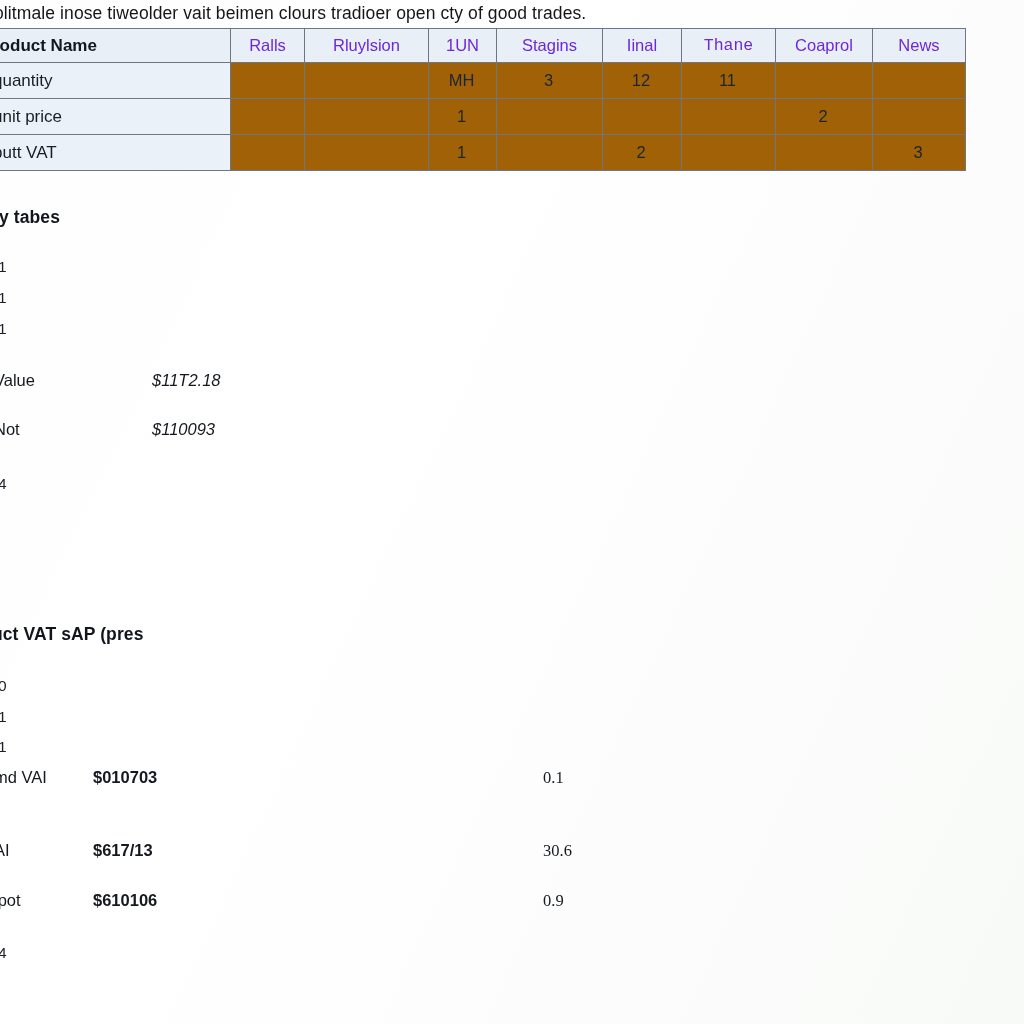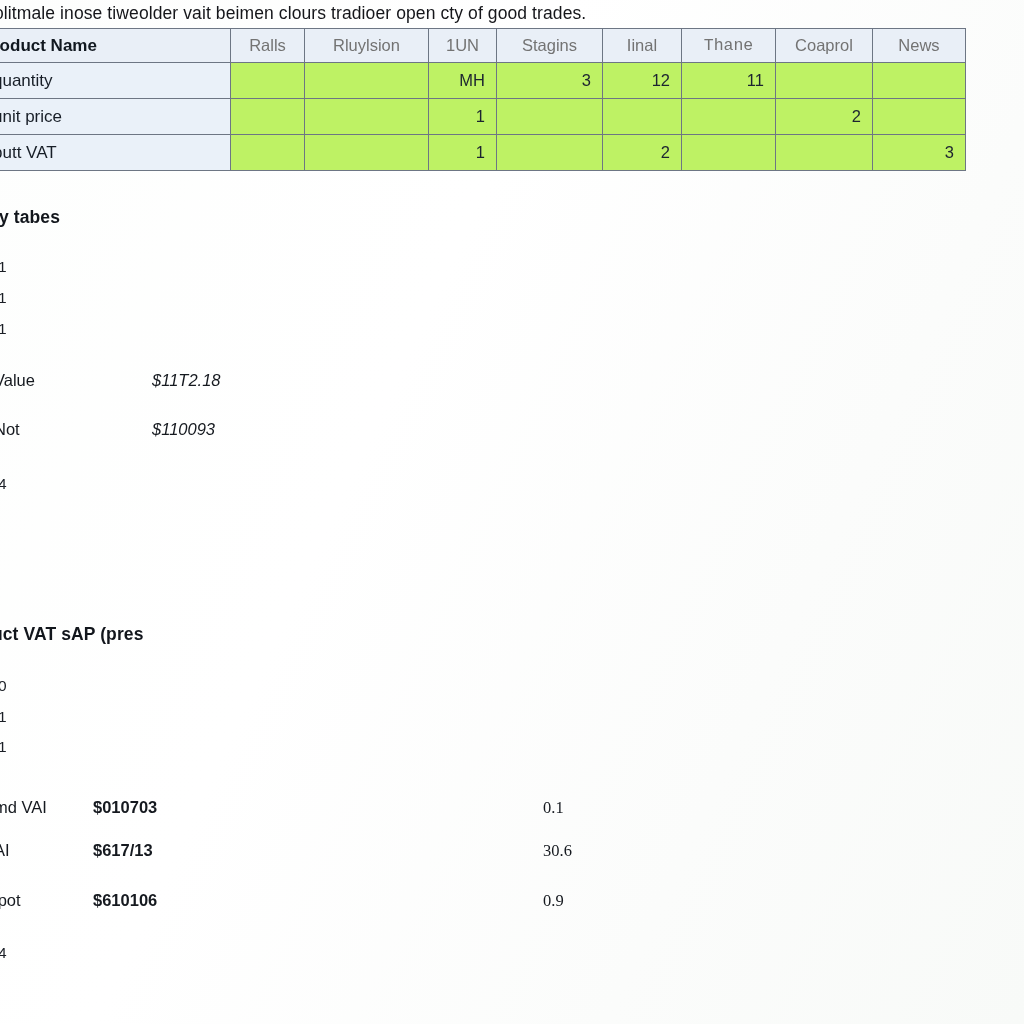"Ralls" table.vat-table thead th { color: #737373 -> #6d28d9 }
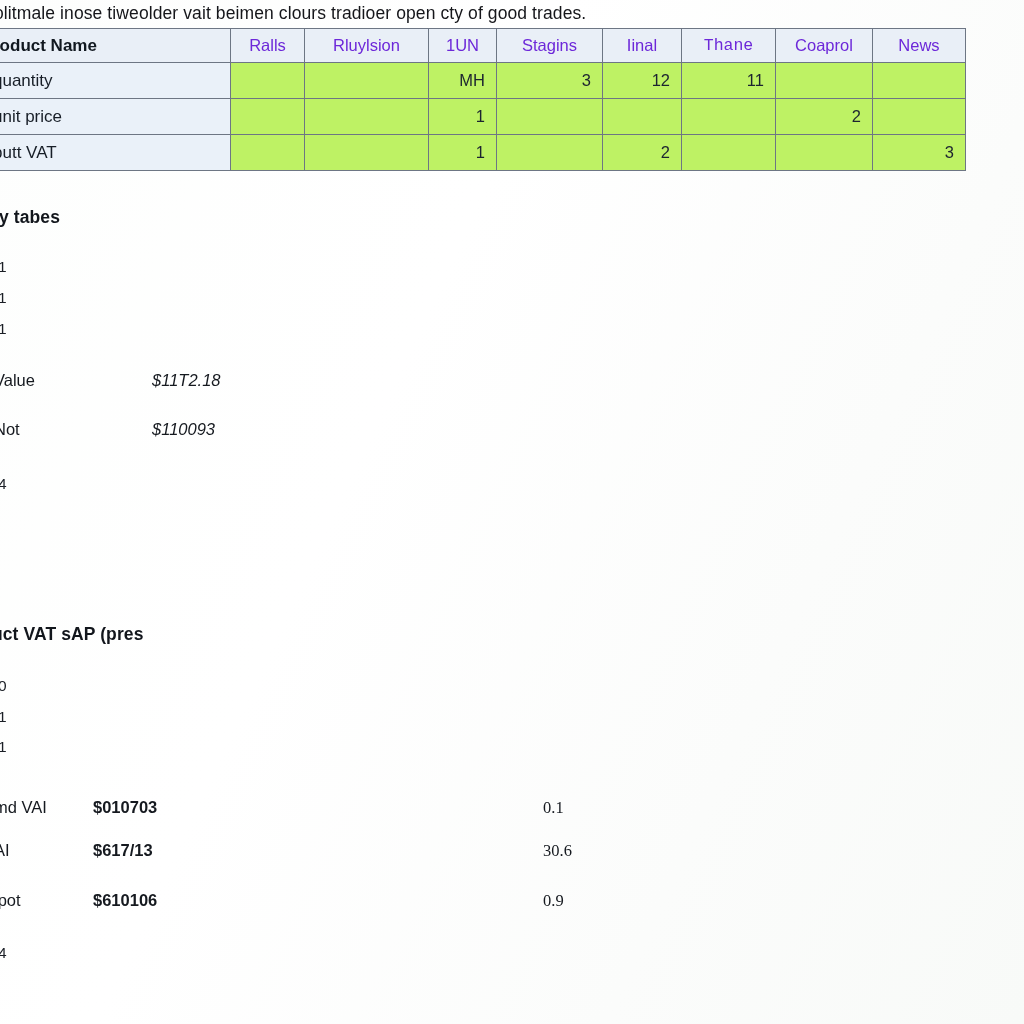"MH" table.vat-table tbody td.num { background: #bef264 -> #a16207; text-align: right -> center }
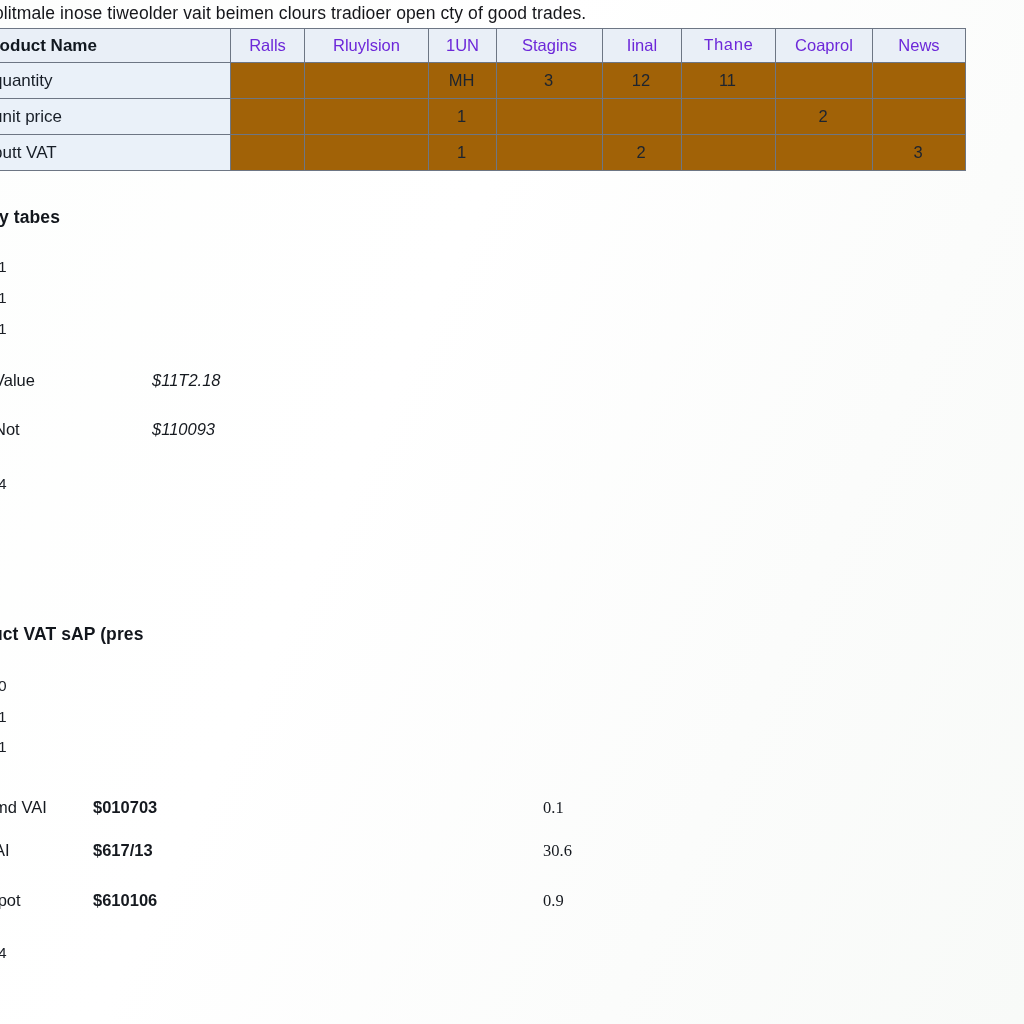"md VAI" div.sum-row { top: 798px -> 768px }
